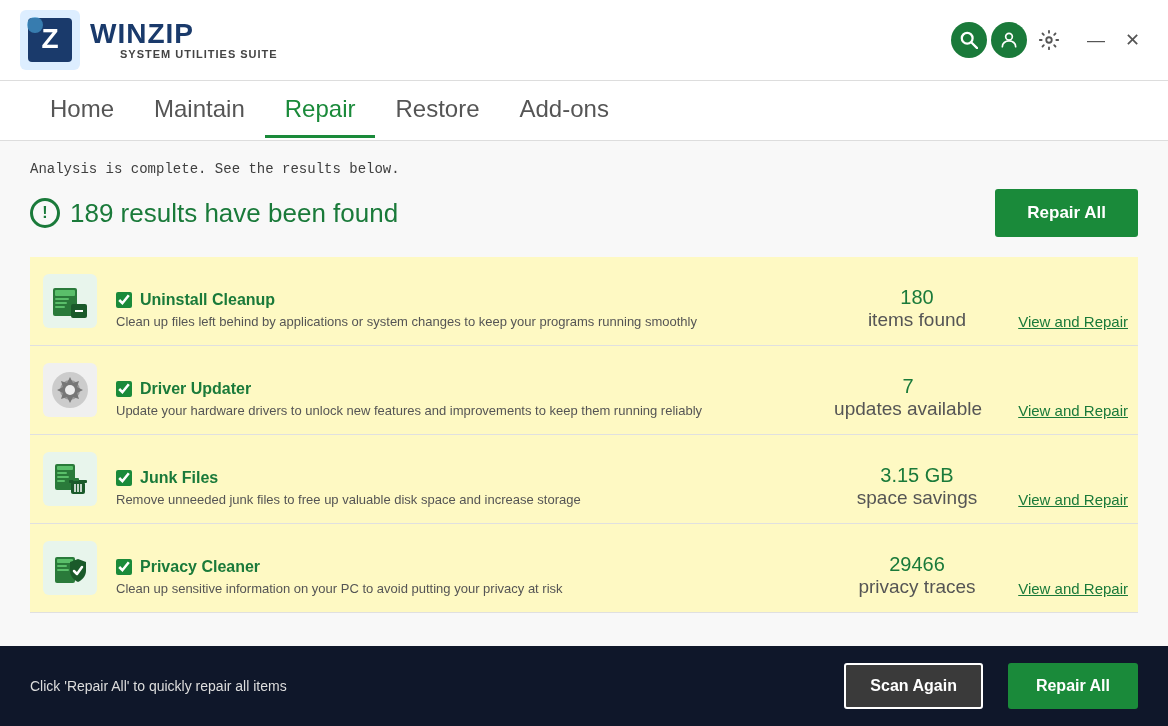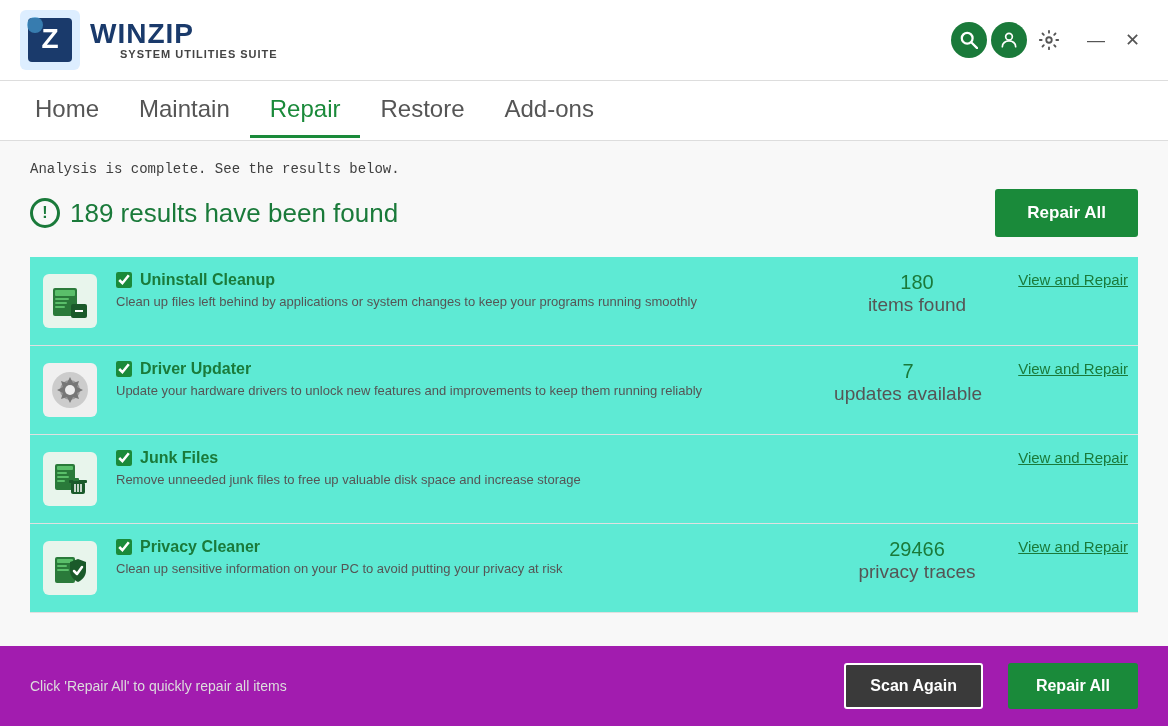"Home" .nav-bar { padding: 0 15px -> 0 30px }
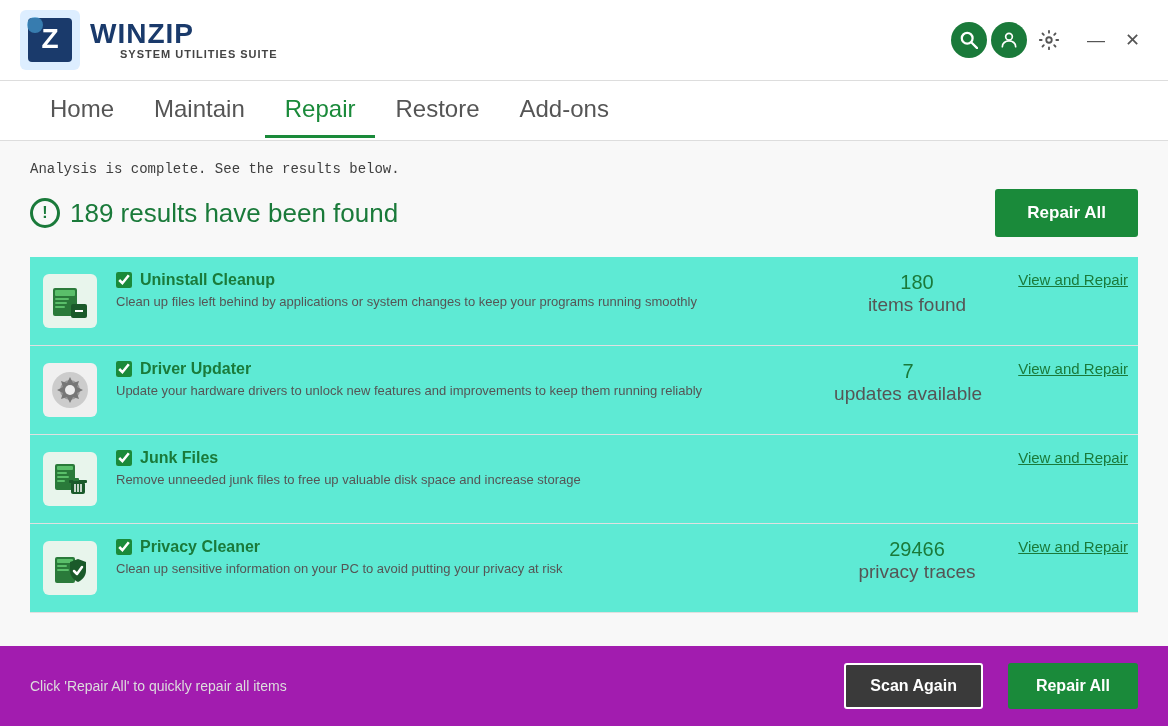"Uninstall Cleanup" .result-item { align-items: flex-start -> flex-end; background: #5eead4 -> #fef9c3 }
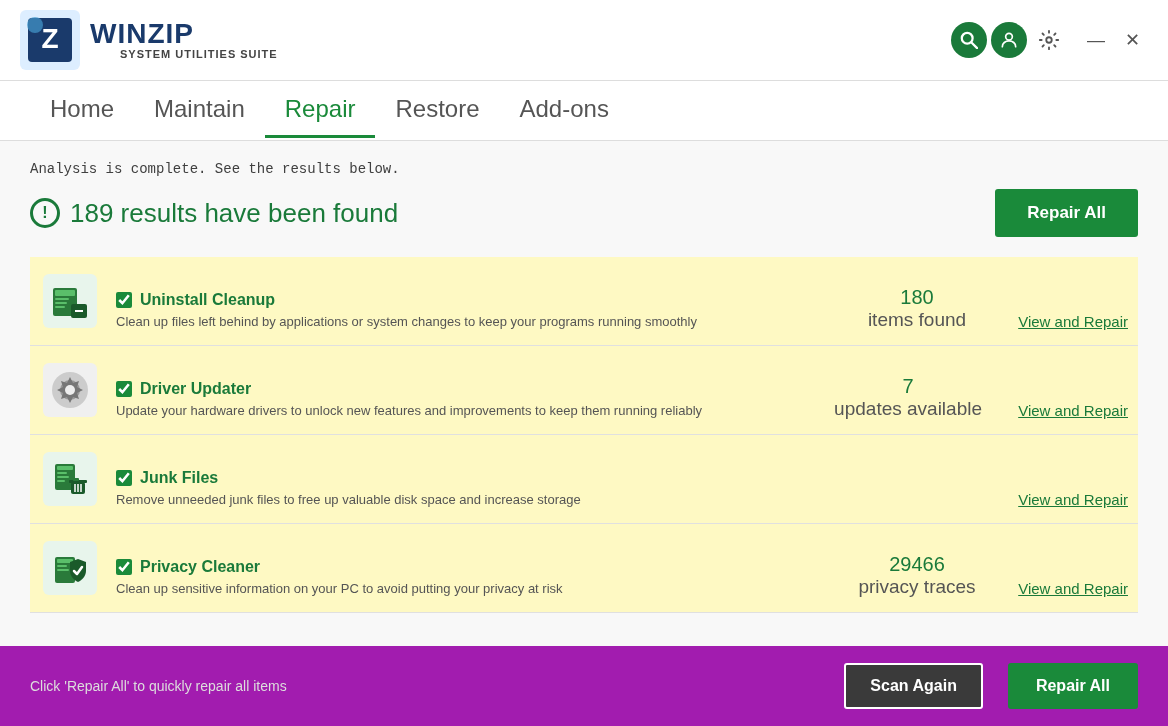"3.15 GB" div.item-stats { html: none -> <div> <div>3.15 GB</div> <div>space savings</div> </div> }
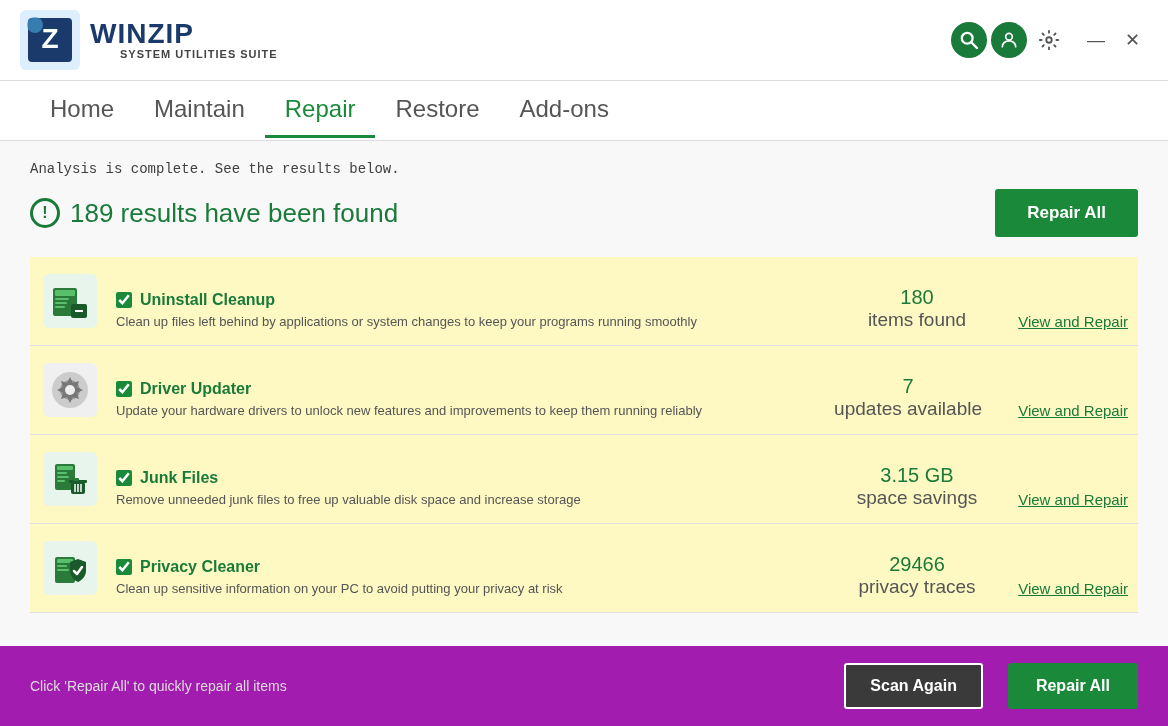"Click 'Repair All' to quickly" .footer { background: #a21caf -> #0f172a }
